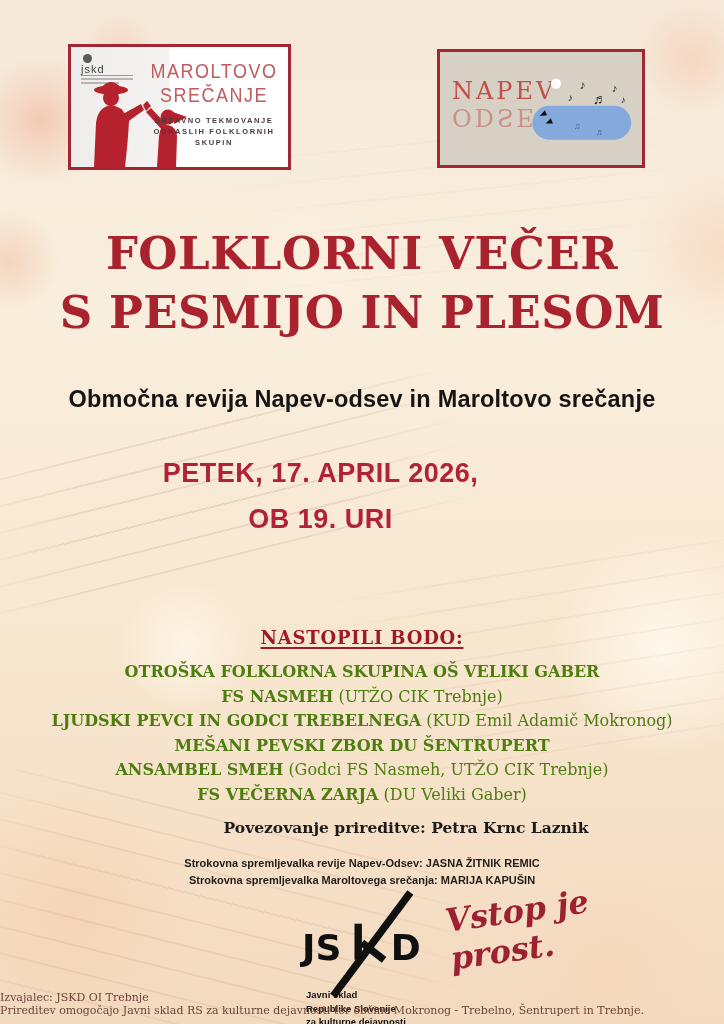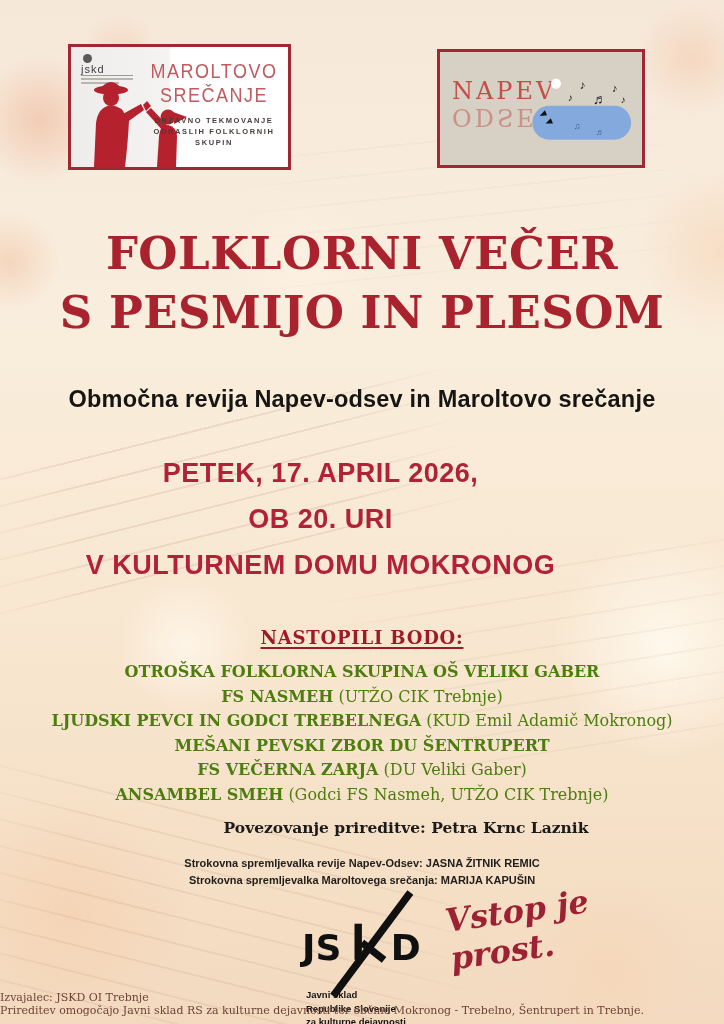"OB 20. URI" div { text: 20 -> 19 }
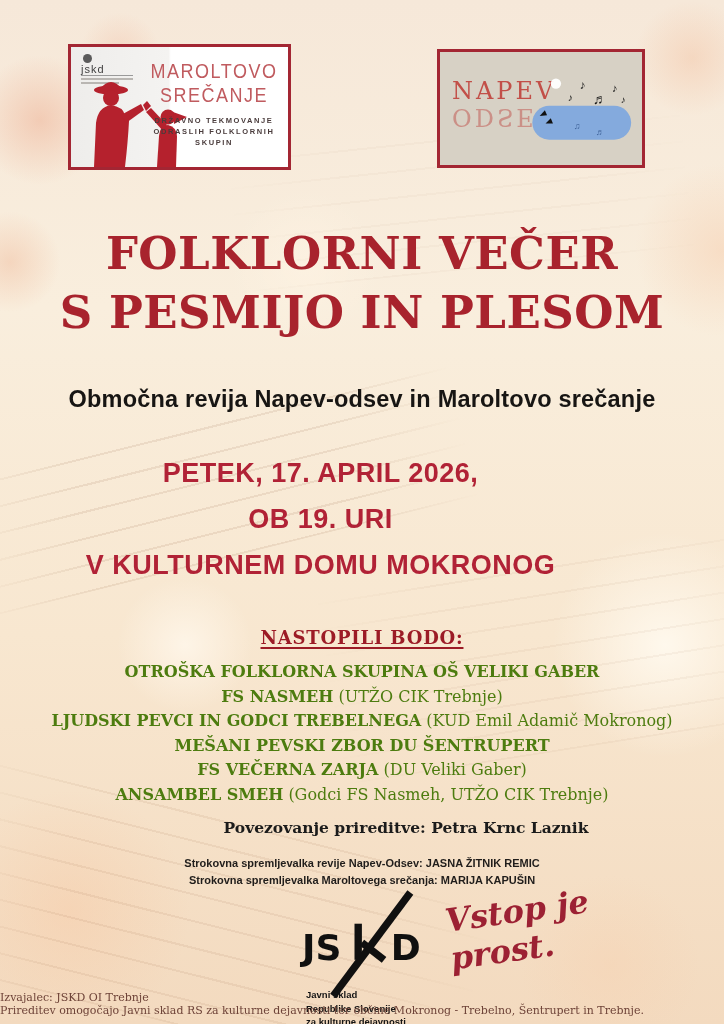"V KULTURNEM DOMU MOKRONOG" div { html: <div>V KULTURNEM DOMU MOKRONOG</div> -> none }
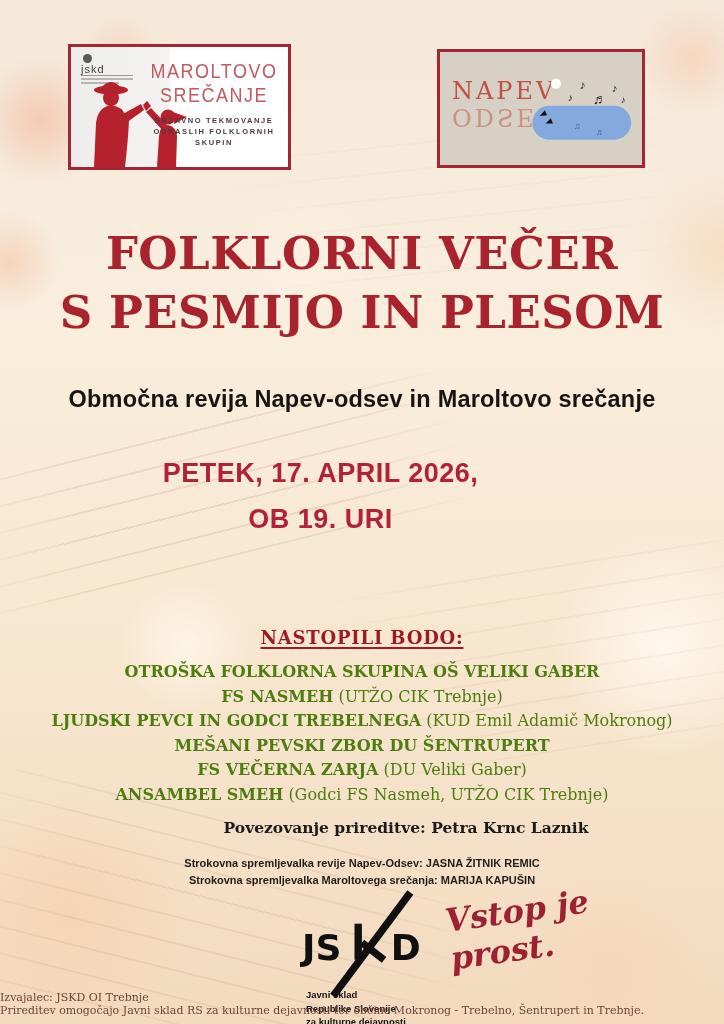"FS VEČERNA ZARJA (DU Veliki" div { order: before "ANSAMBEL SMEH (Godci FS Nasmeh," -> after "ANSAMBEL SMEH (Godci FS Nasmeh," }
